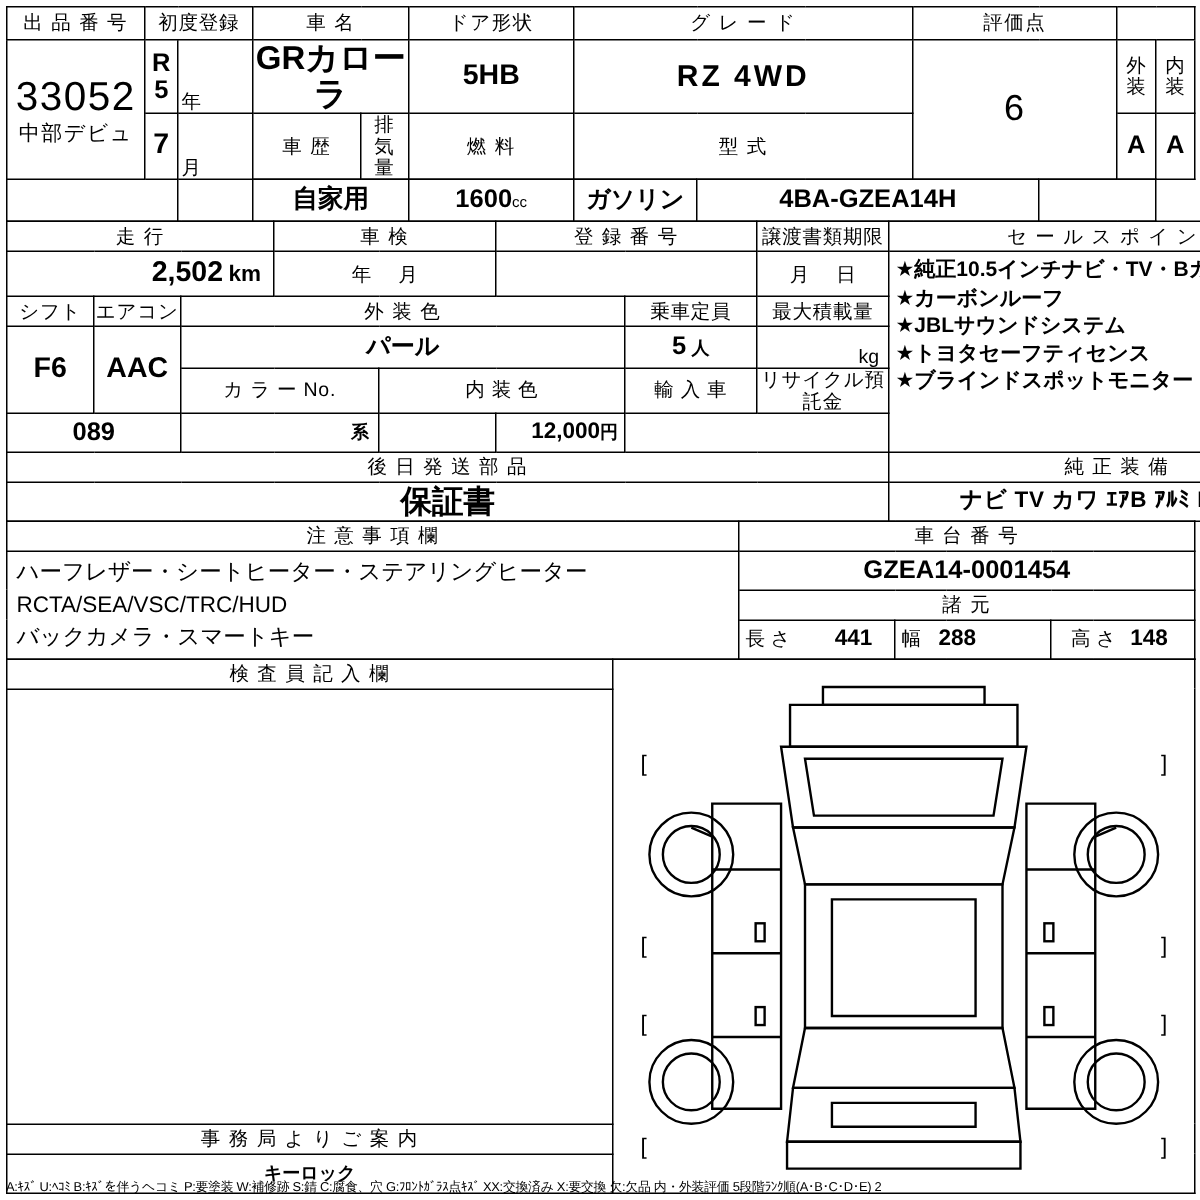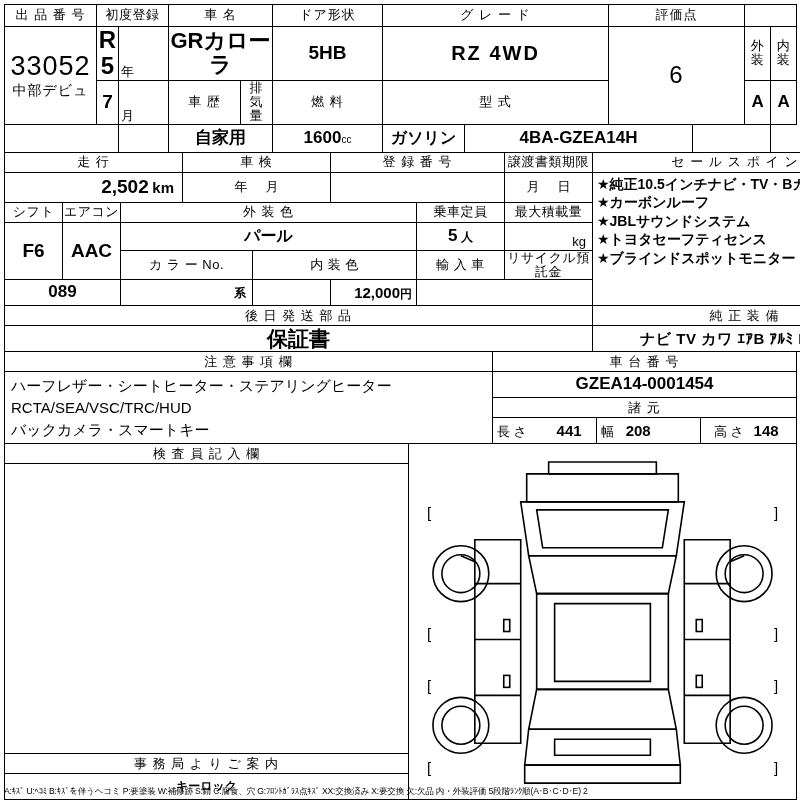"R 5" td.med { font-size: 24px -> 17px }
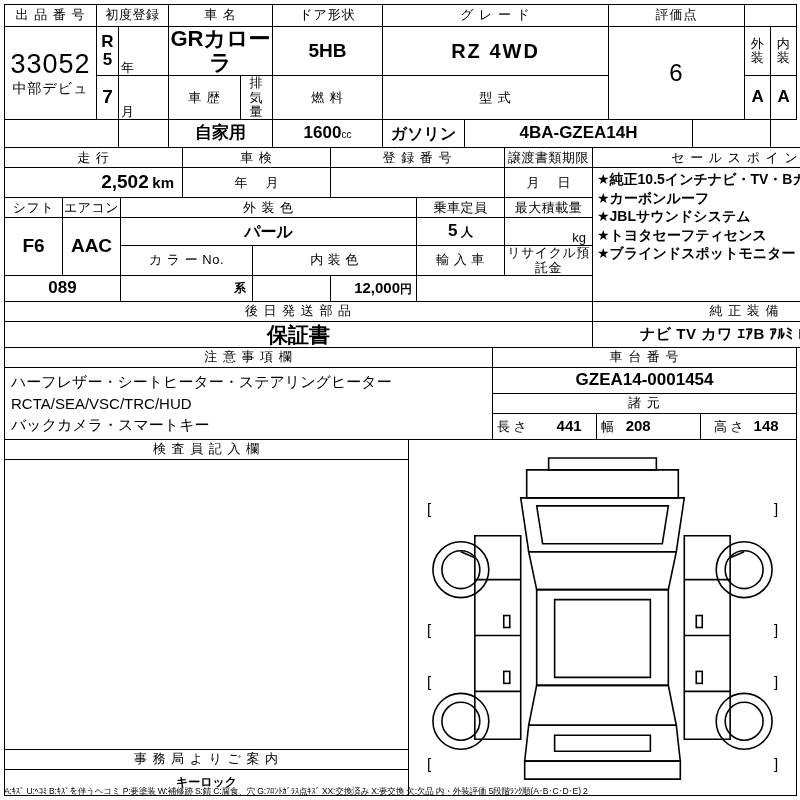"208" span.val { text: 208 -> 288 }
